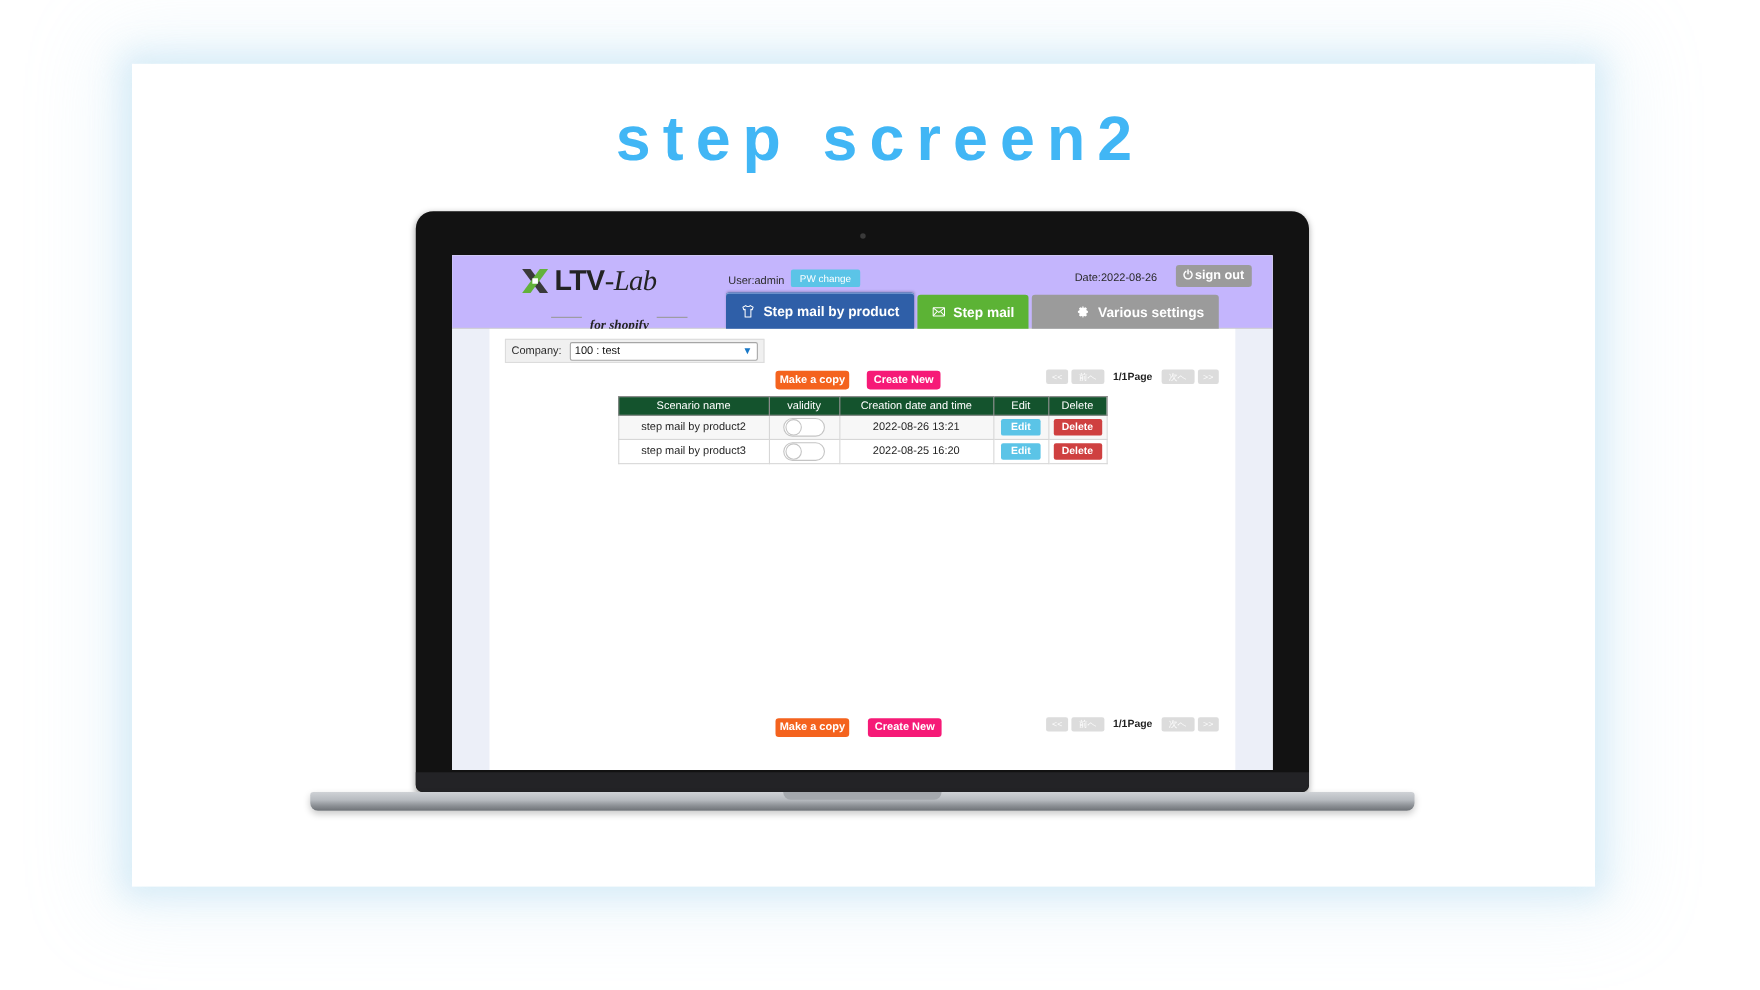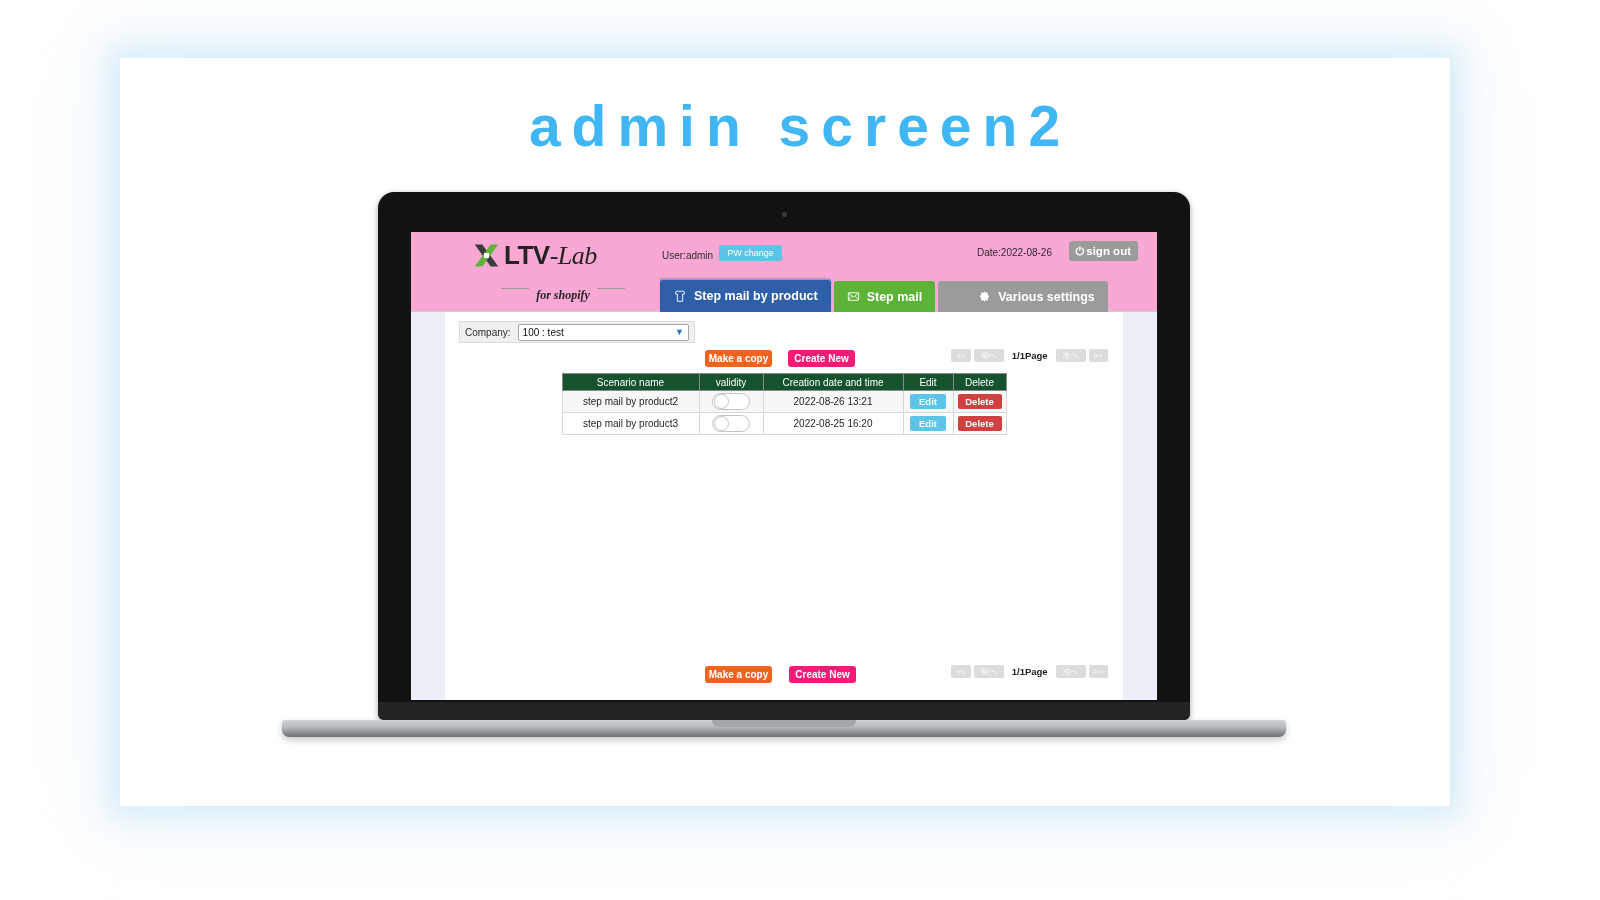"admin screen2" div.page-title { text: admin -> step }
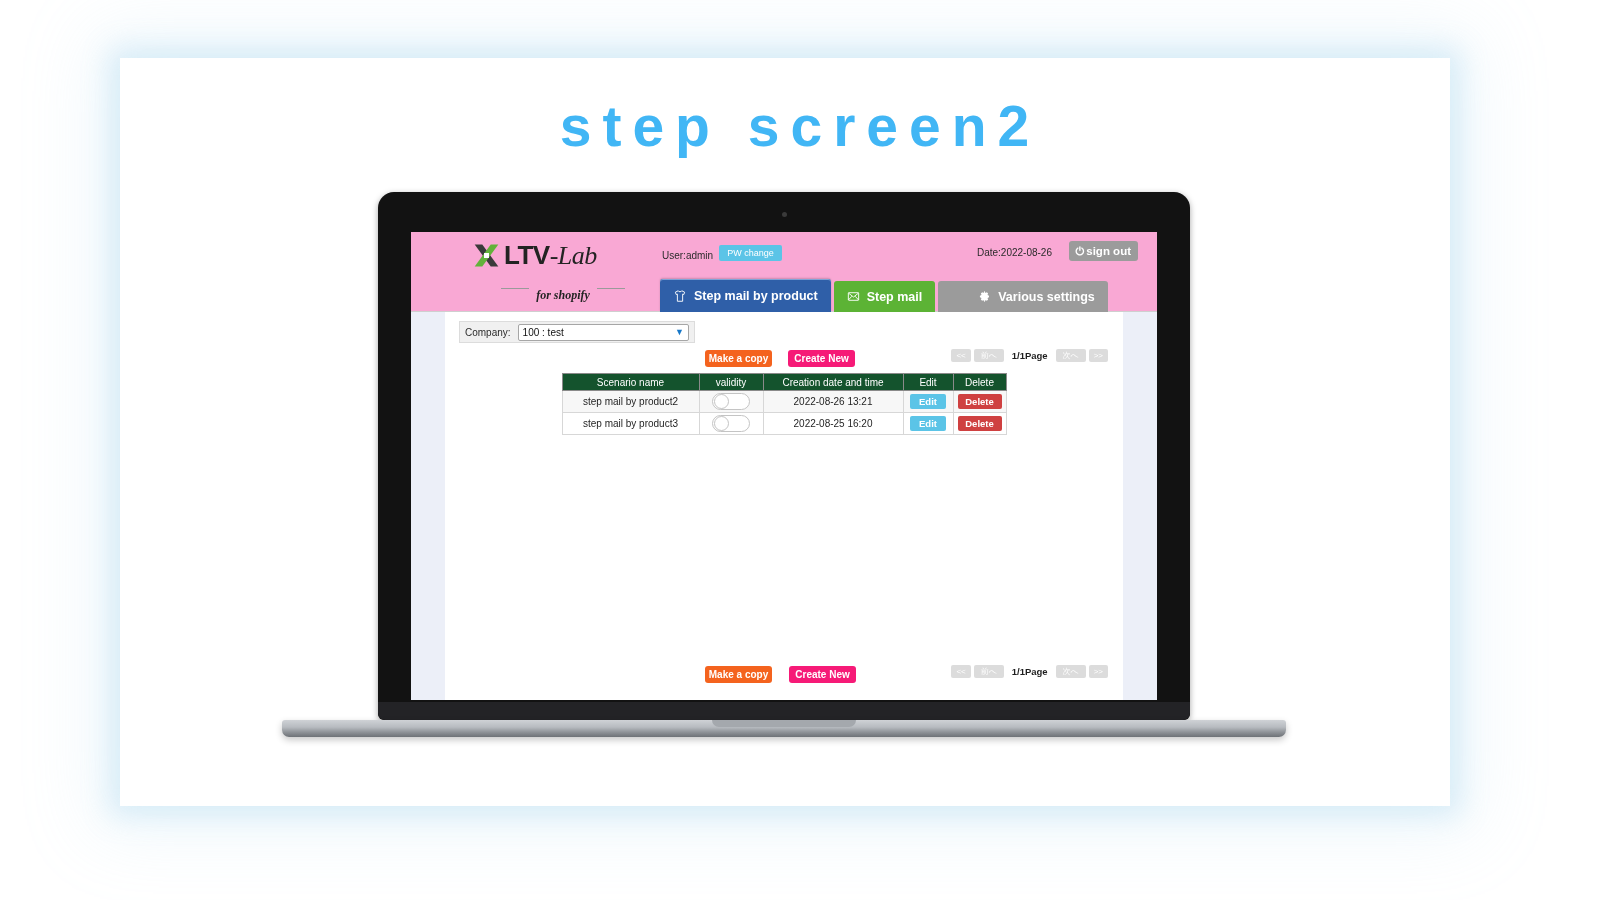"LTV-Lab" .app-header { background: #f9a8d4 -> #c4b5fd; height: 80px -> 67px }
